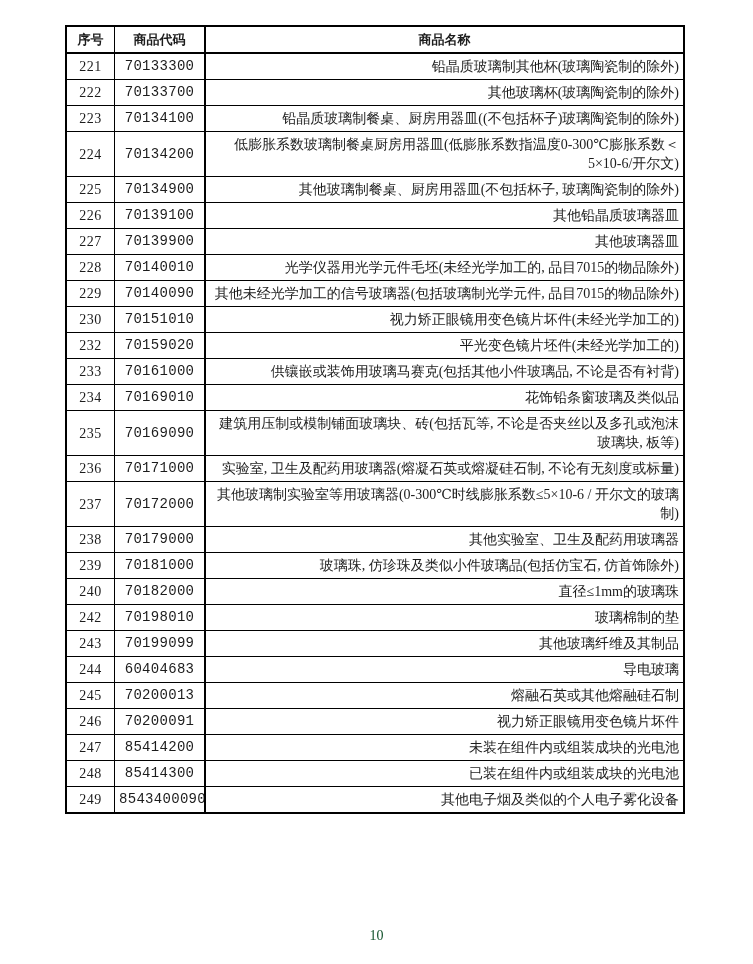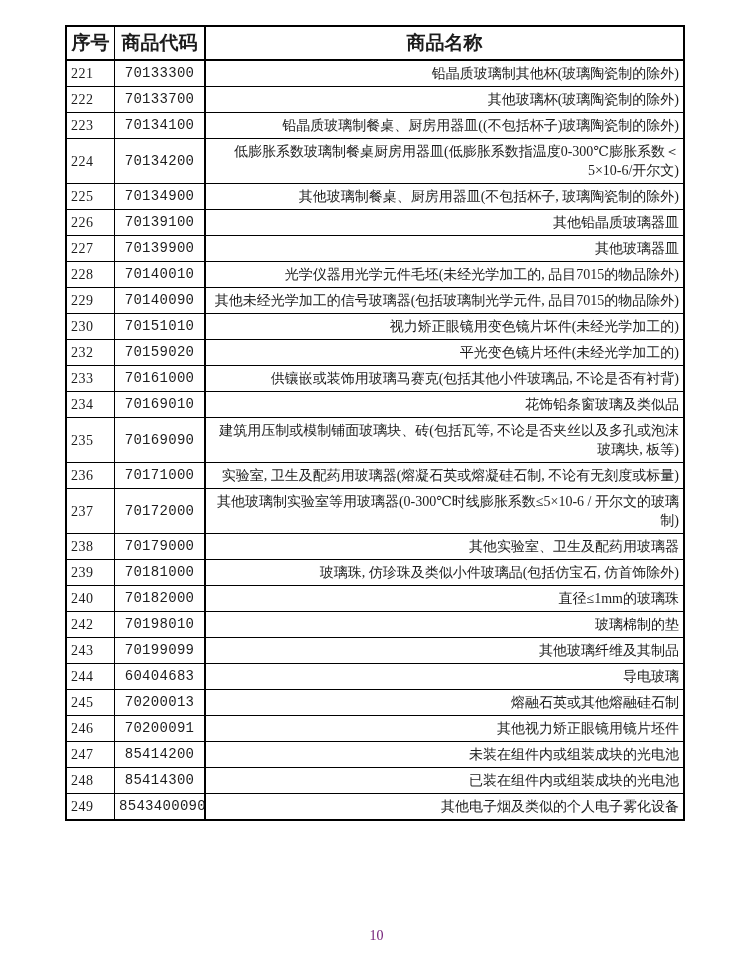"序号" table.commodity th { font-size: 19px -> 13px }
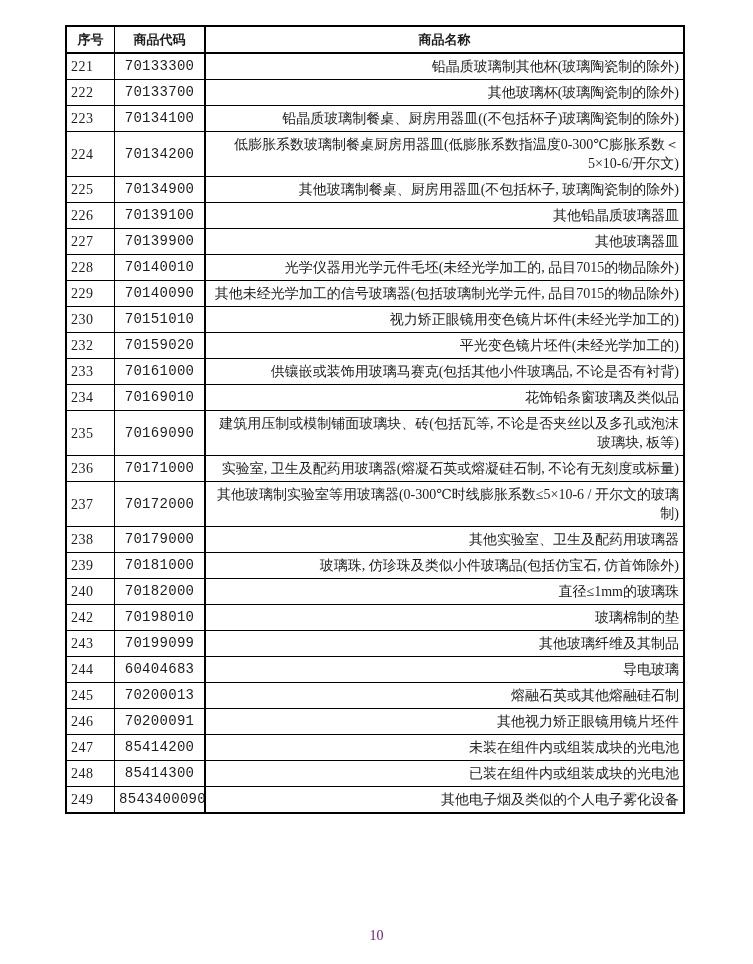"221" td.no { text-align: left -> center }
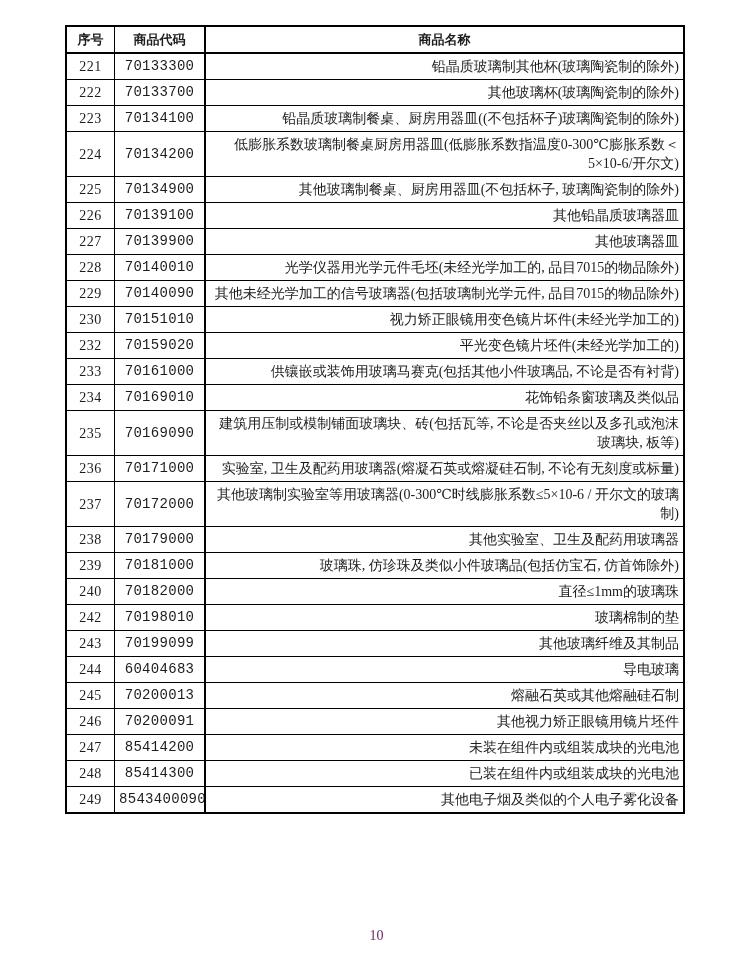"其他视力矫正眼镜用镜片坯件" td.name { text: 其他视力矫正眼镜用镜片坯 -> 视力矫正眼镜用变色镜片坏 }
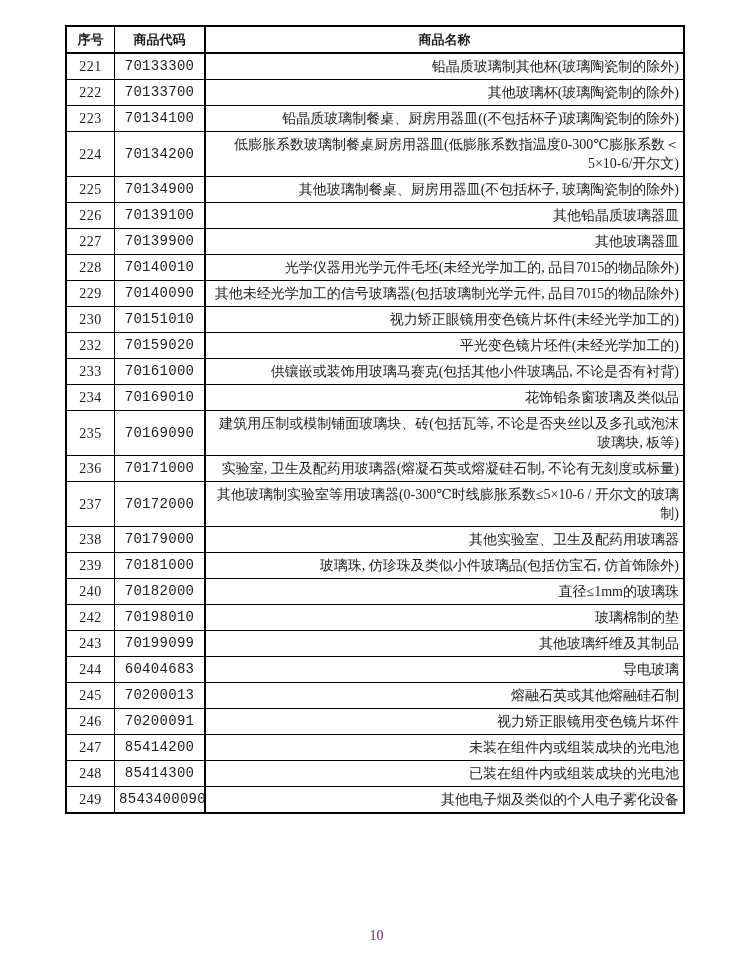"10" .pageno { color: #701a75 -> #14532d }
